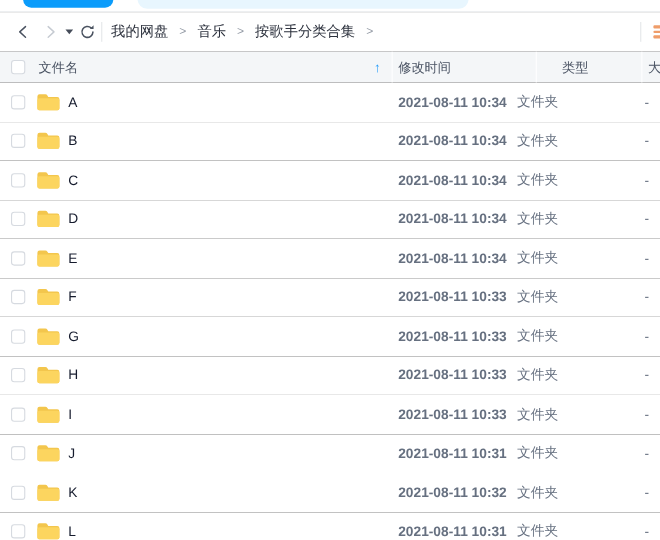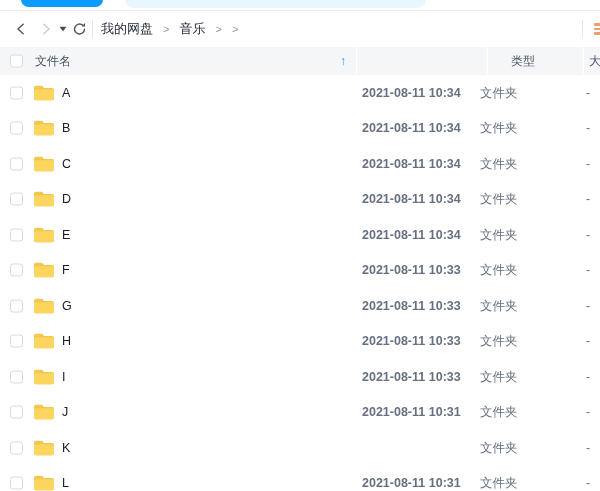"按歌手分类合集" span.crumb { html: none -> <span>按歌手分类合集</span> }
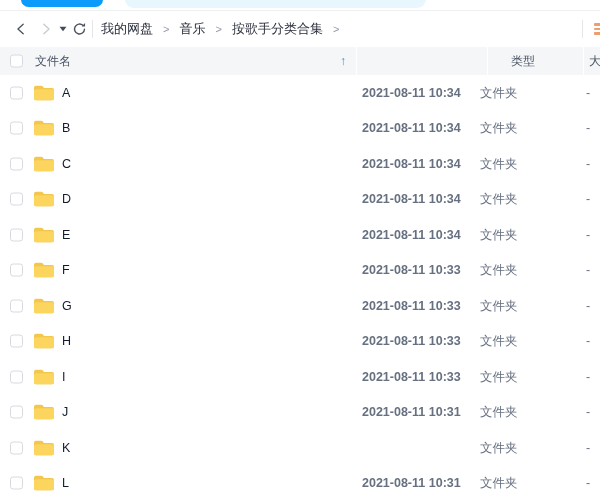"修改时间" div.th { html: none -> <div>修改时间</div> }
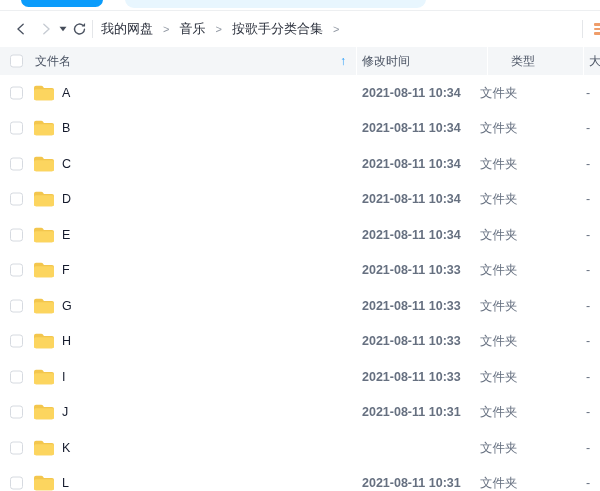"文件夹" .ftype { left: 480px -> 470px }
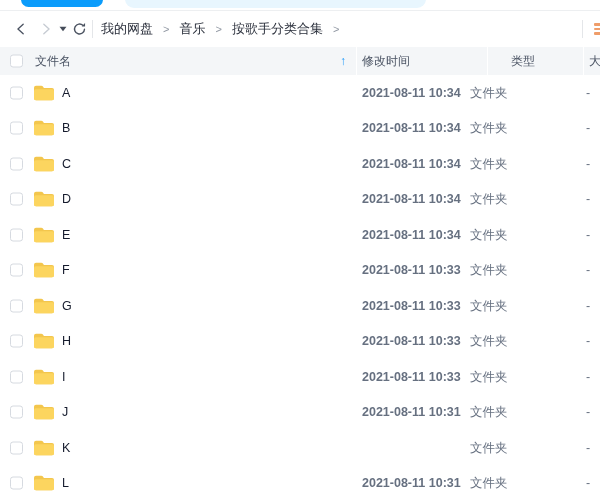"2021-08-11 10:32" div.cell { html: none -> <div>2021-08-11 10:32</div> }
